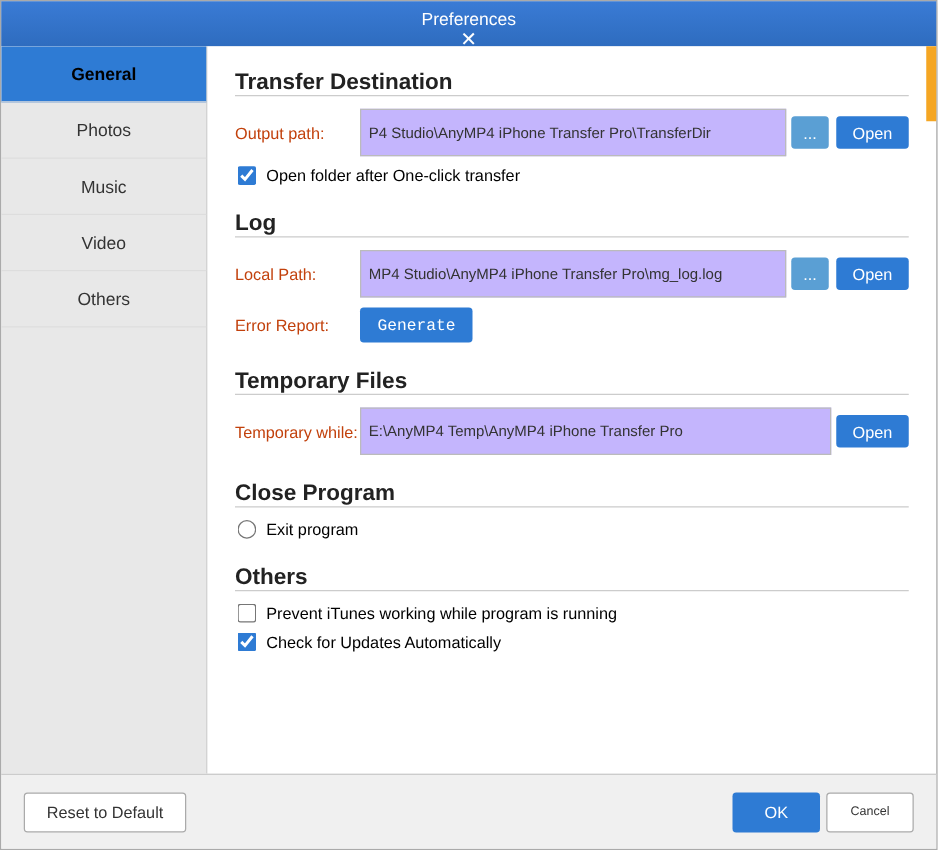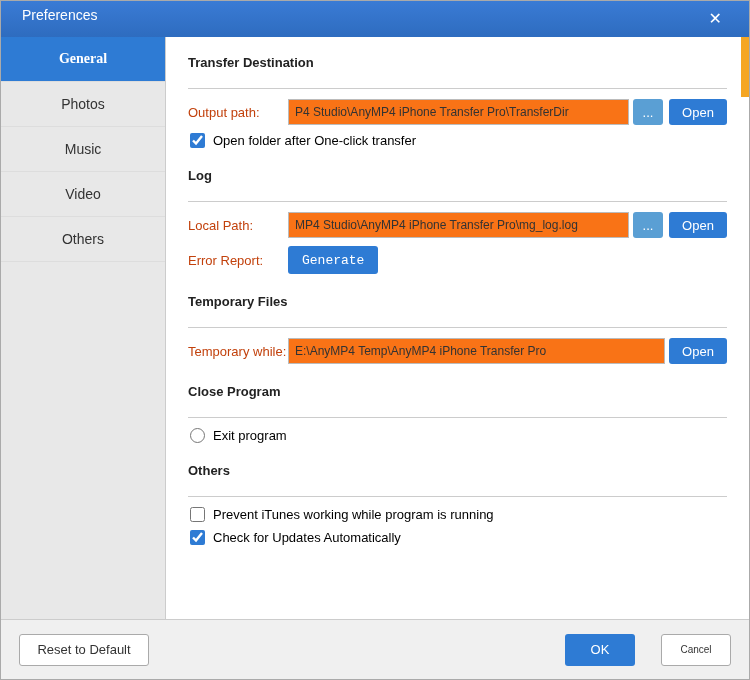"Preferences" .title-bar { align-items: none -> center; flex-direction: none -> column; padding: 6px 21px -> 6px 8px }
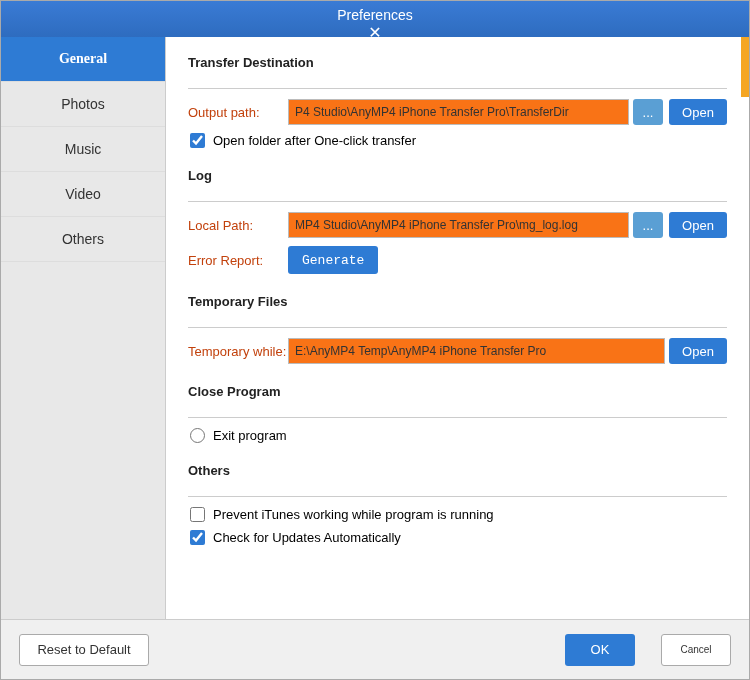"General" .sidebar-item.active { color: #ffffff -> #000000; font-family: Liberation Serif, serif -> none }
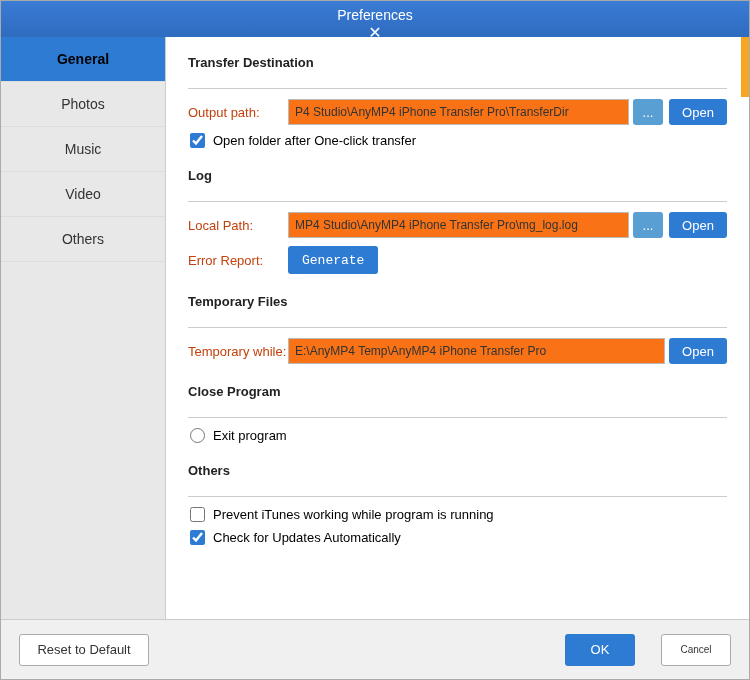"Transfer Destination" .section-title { font-size: 13px -> 18px; padding-bottom: 18px -> 0 }
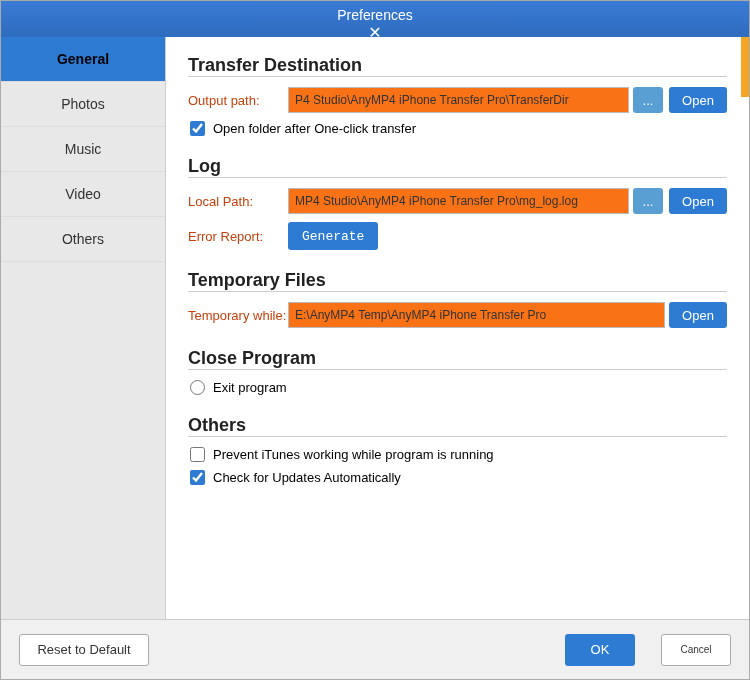"P4 Studio\AnyMP4 iPhone Transfer" .path-input { background: #f97316 -> #c4b5fd; height: 26px -> 38px }
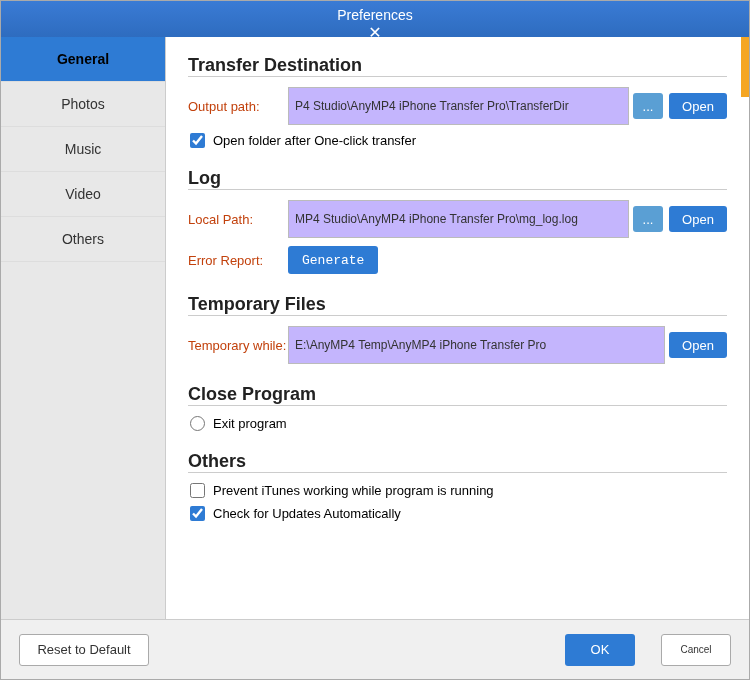"OK" .footer-right { gap: 26px -> 5px }
